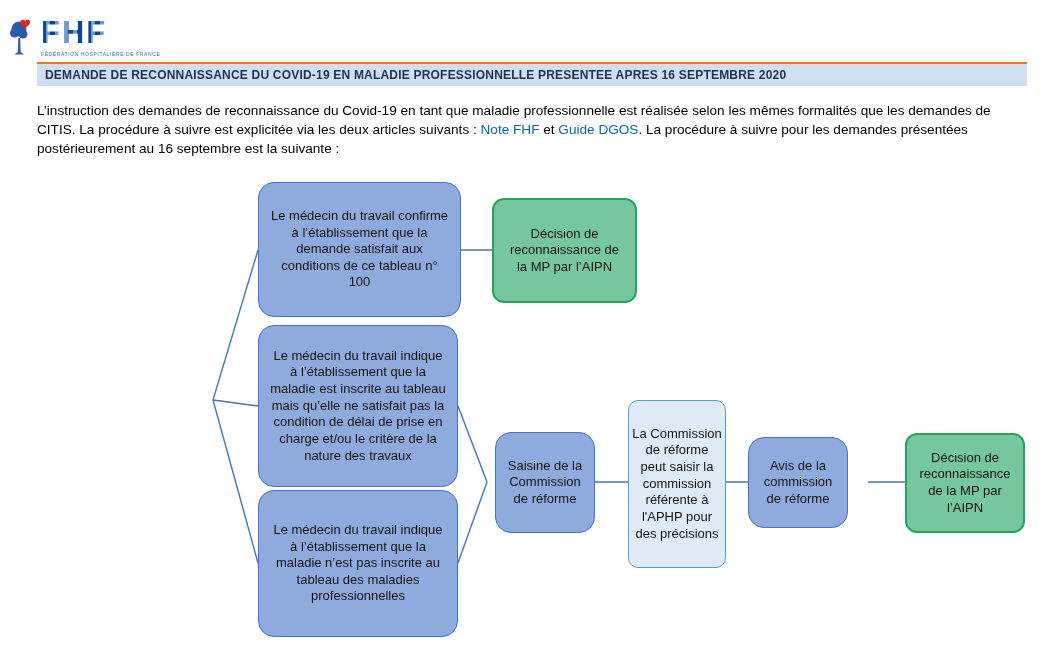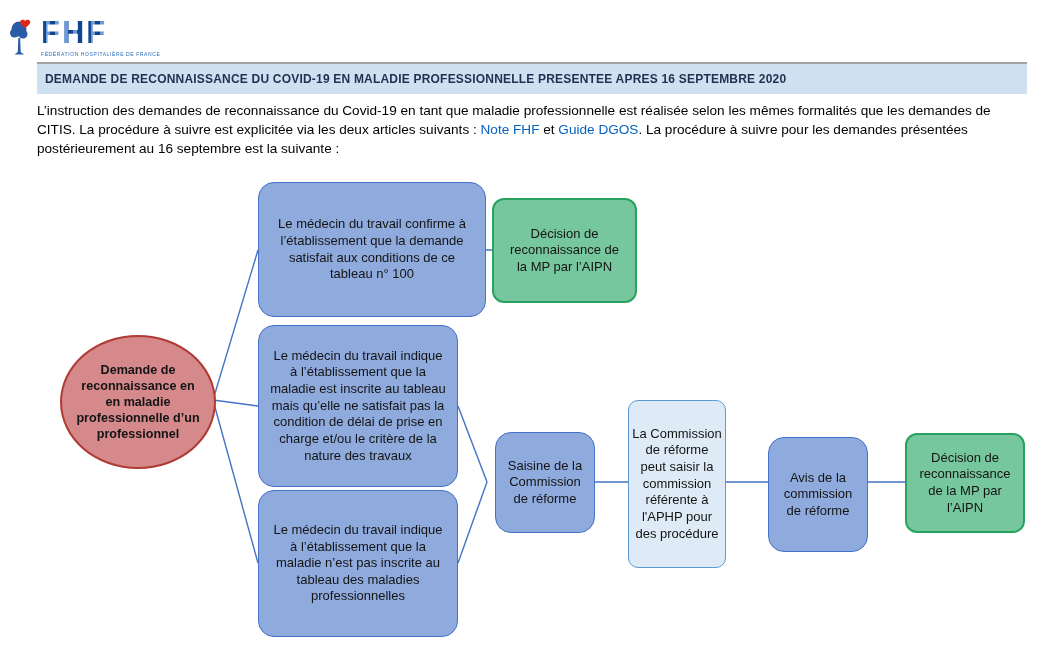"DEMANDE DE RECONNAISSANCE DU COVID-19" .title-bar { border-top: 2px solid #a3a3a3 -> 2px solid #f97316; height: 32px -> 24px }
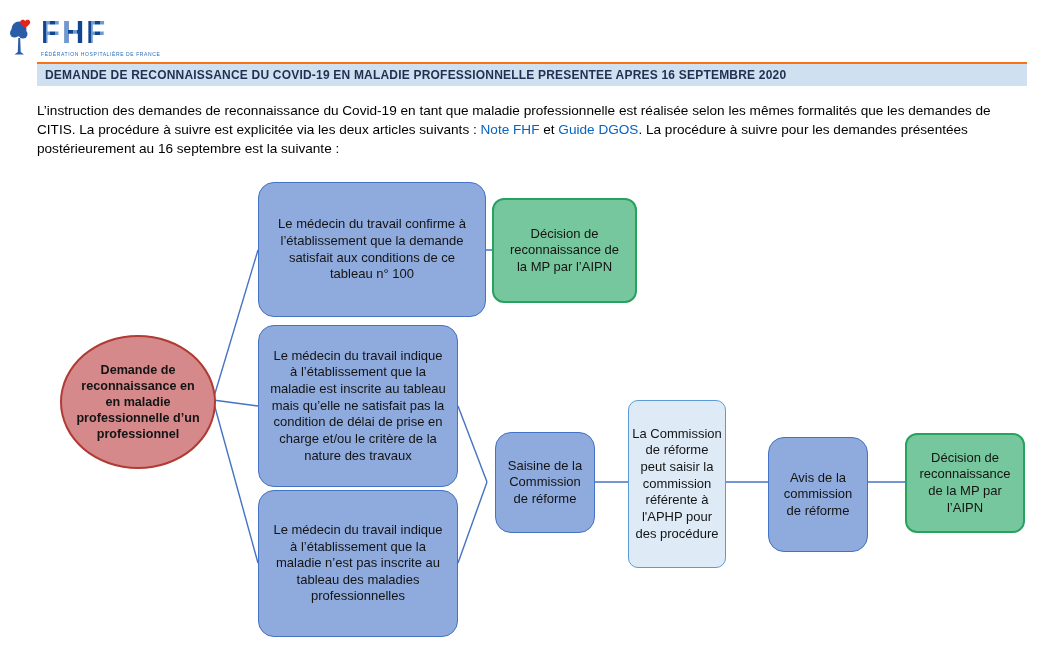"Le médecin du travail confirme" .n-medecin1 { width: 228px -> 203px }
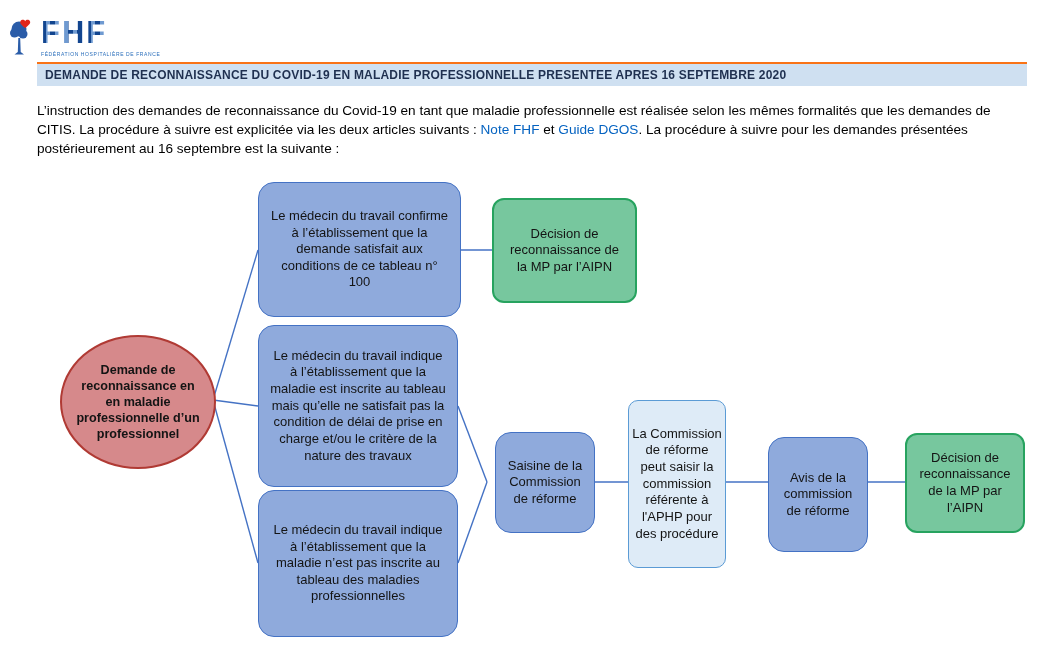"Demande de reconnaissance en en" div.node { html: <div> <span>Demande de reconnaissance en en maladie professionnelle d’un professionnel</span> </div> -> none }
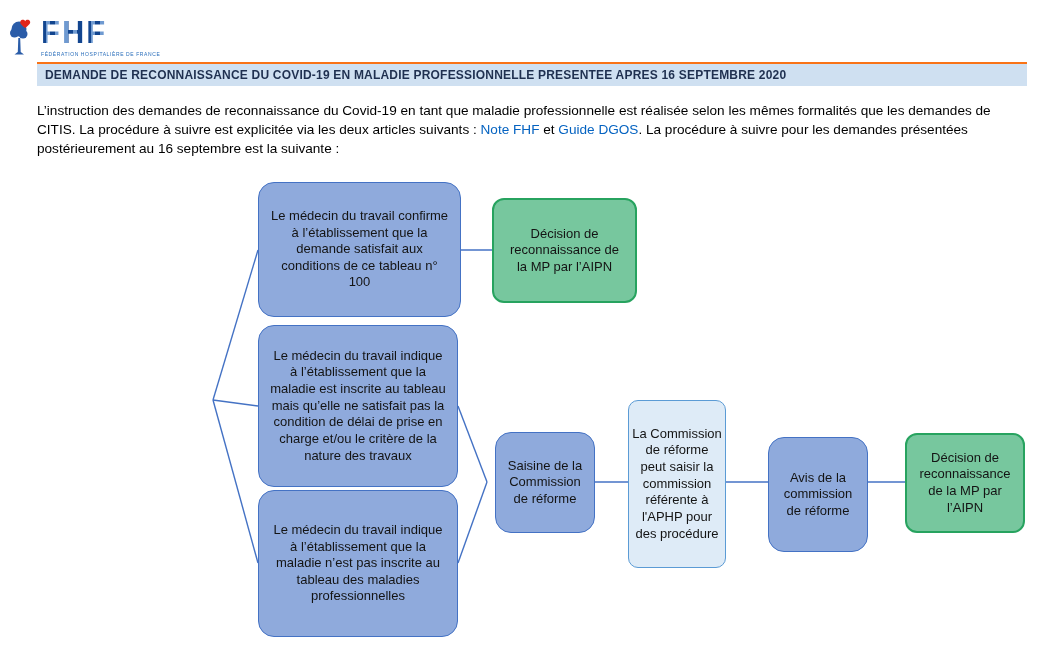"La Commission de réforme peut" span { text: procédure -> précisions }
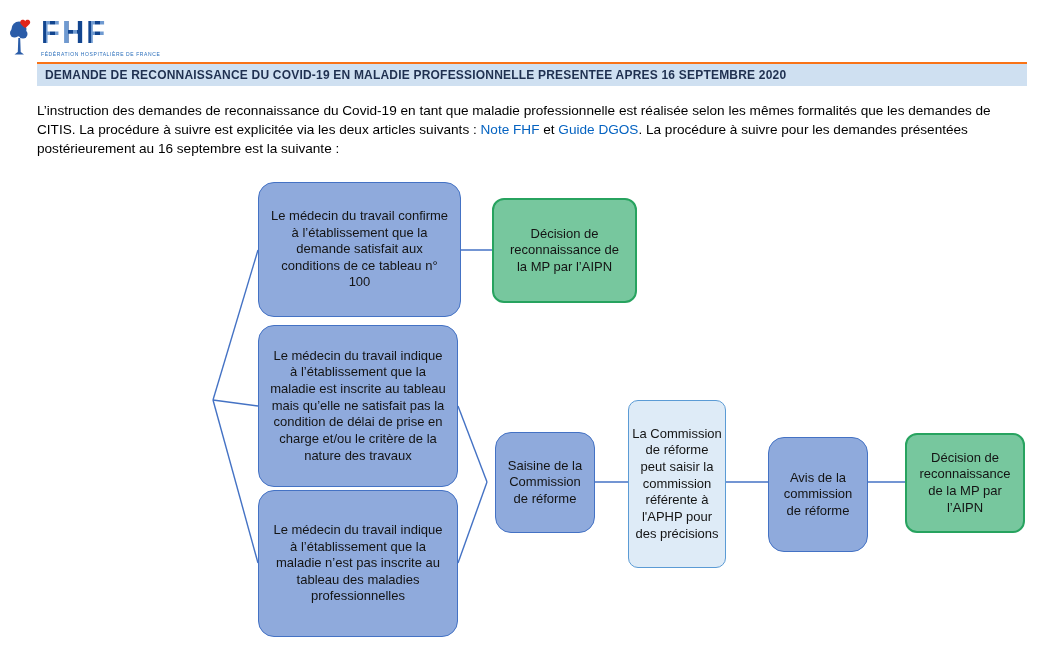"Avis de la commission de" .n-avis { height: 115px -> 91px; left: 768px -> 748px }
